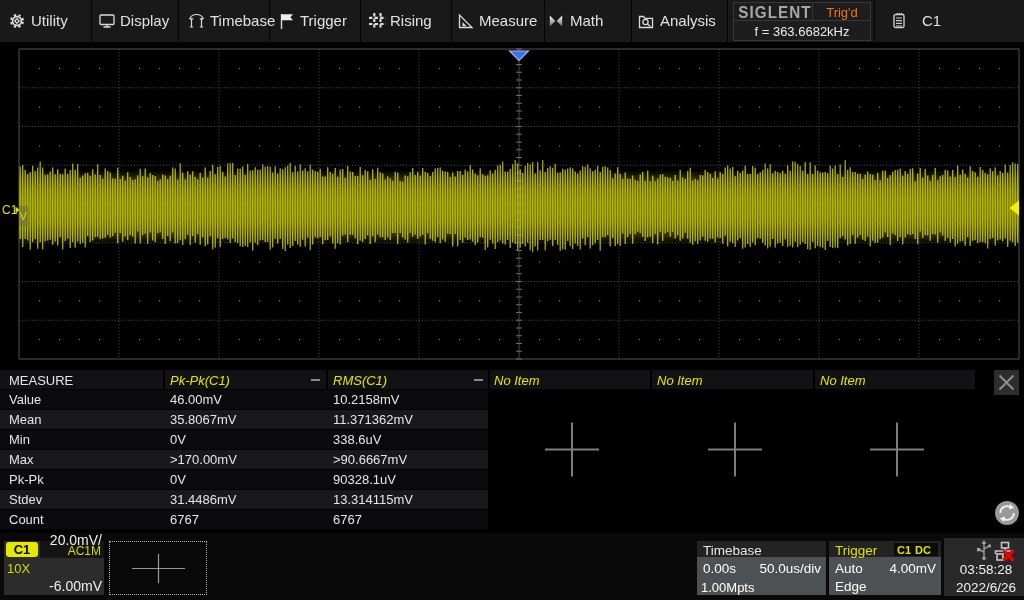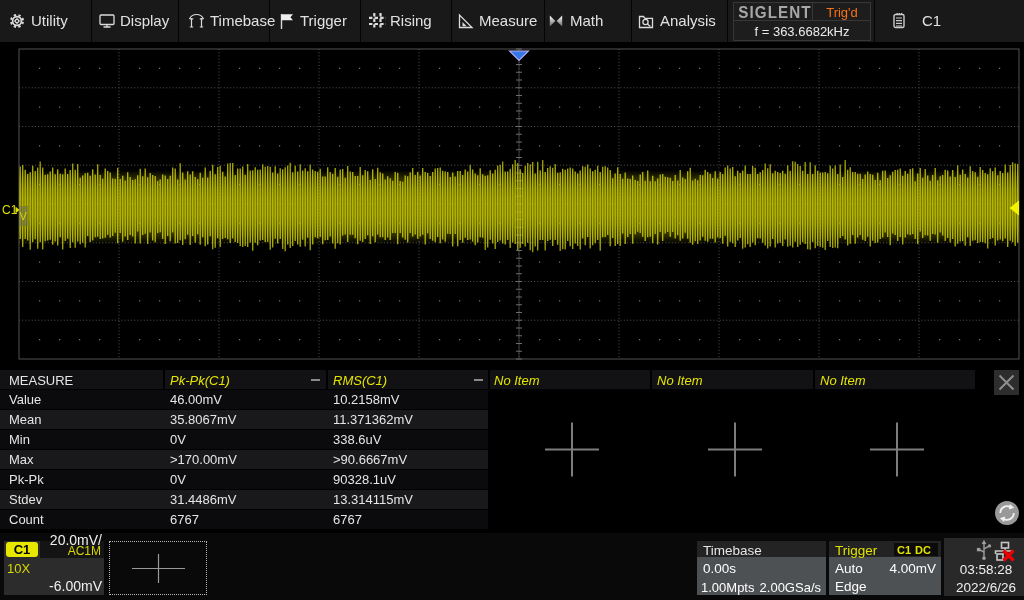"50.0us/div" div.t { html: none -> <div>50.0us/div</div> }
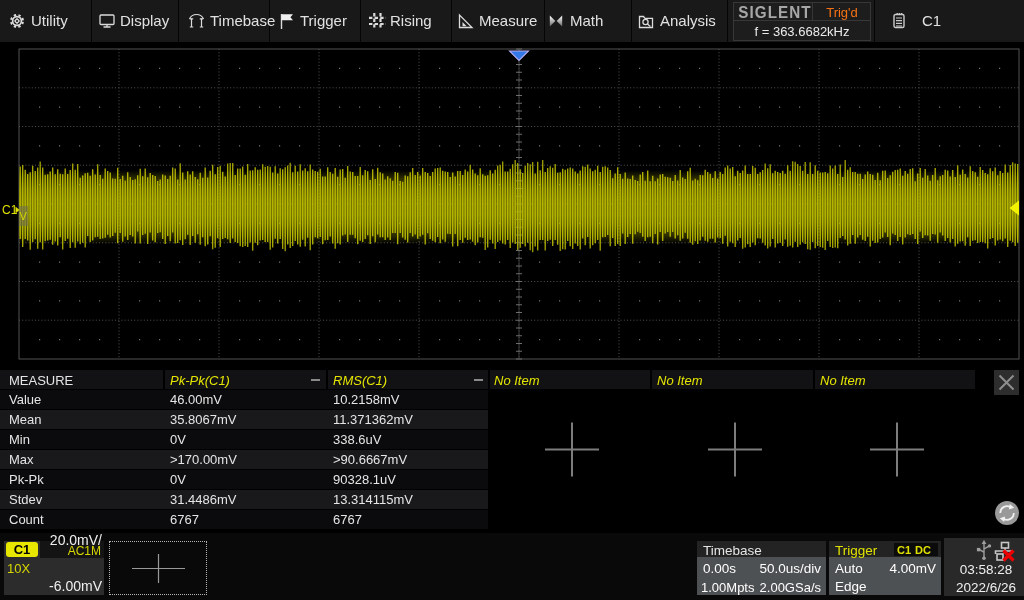"2.00GSa/s" div.t { html: <div>2.00GSa/s</div> -> none }
